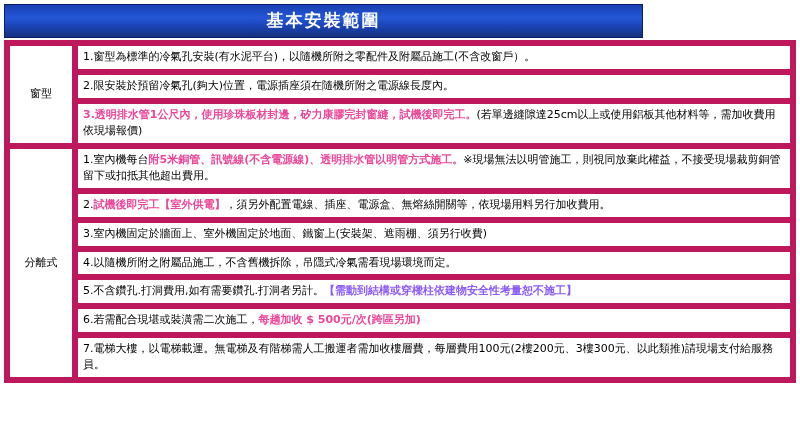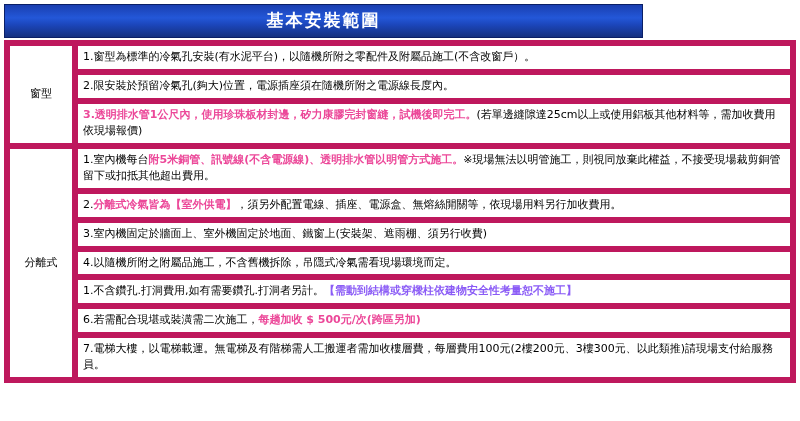"分離式冷氣皆為【室外供電】" span.blue { text: 分離式冷氣皆為 -> 試機後即完工 }
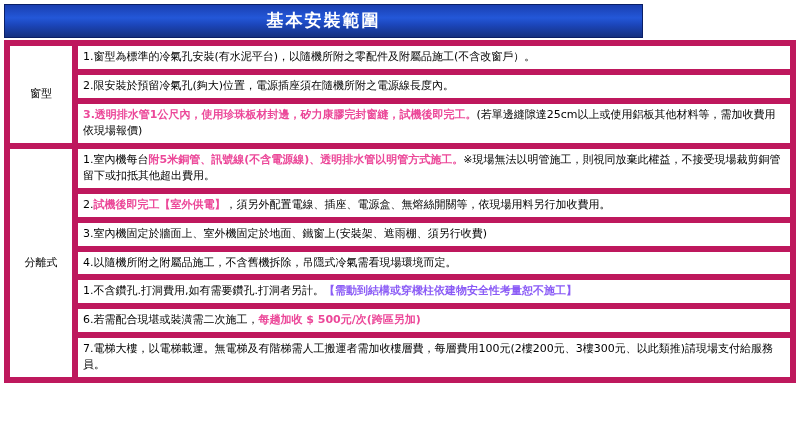"1.不含鑽孔.打洞費用,如有需要鑽孔.打洞者另計。" span { text: 1 -> 5 }
